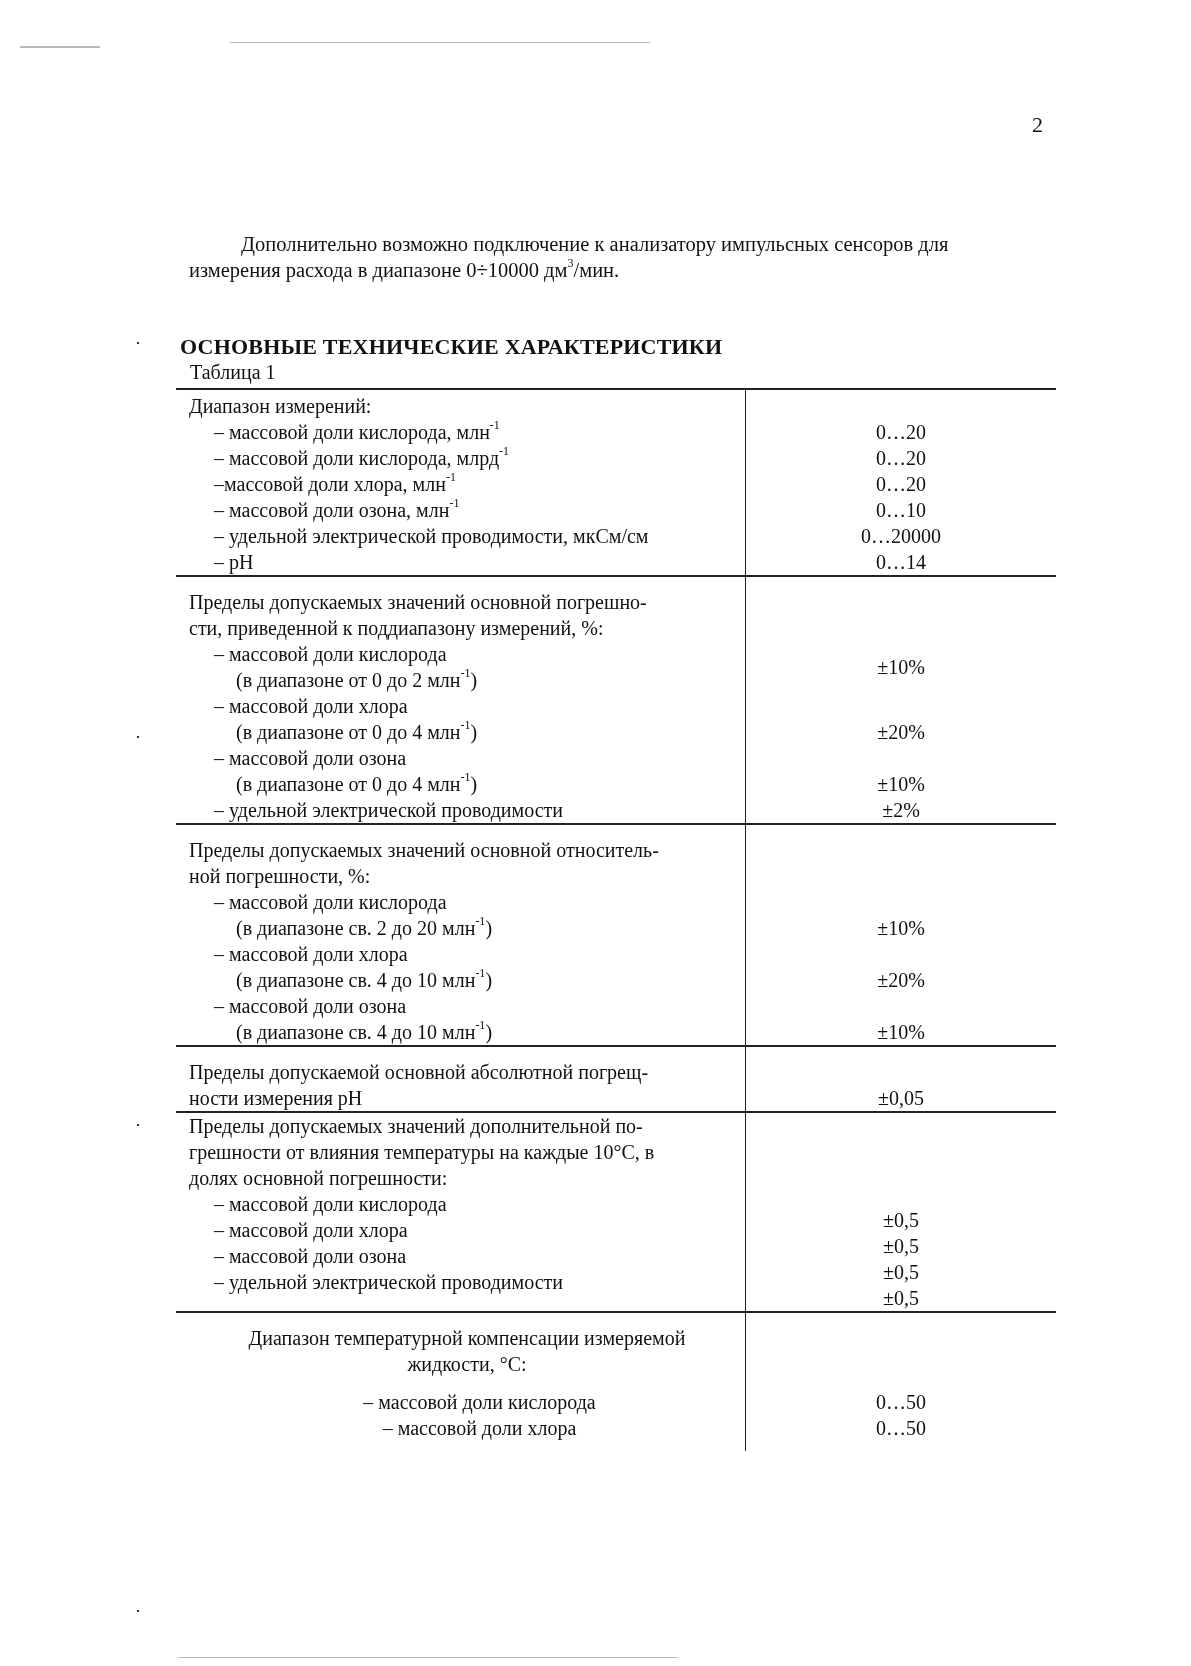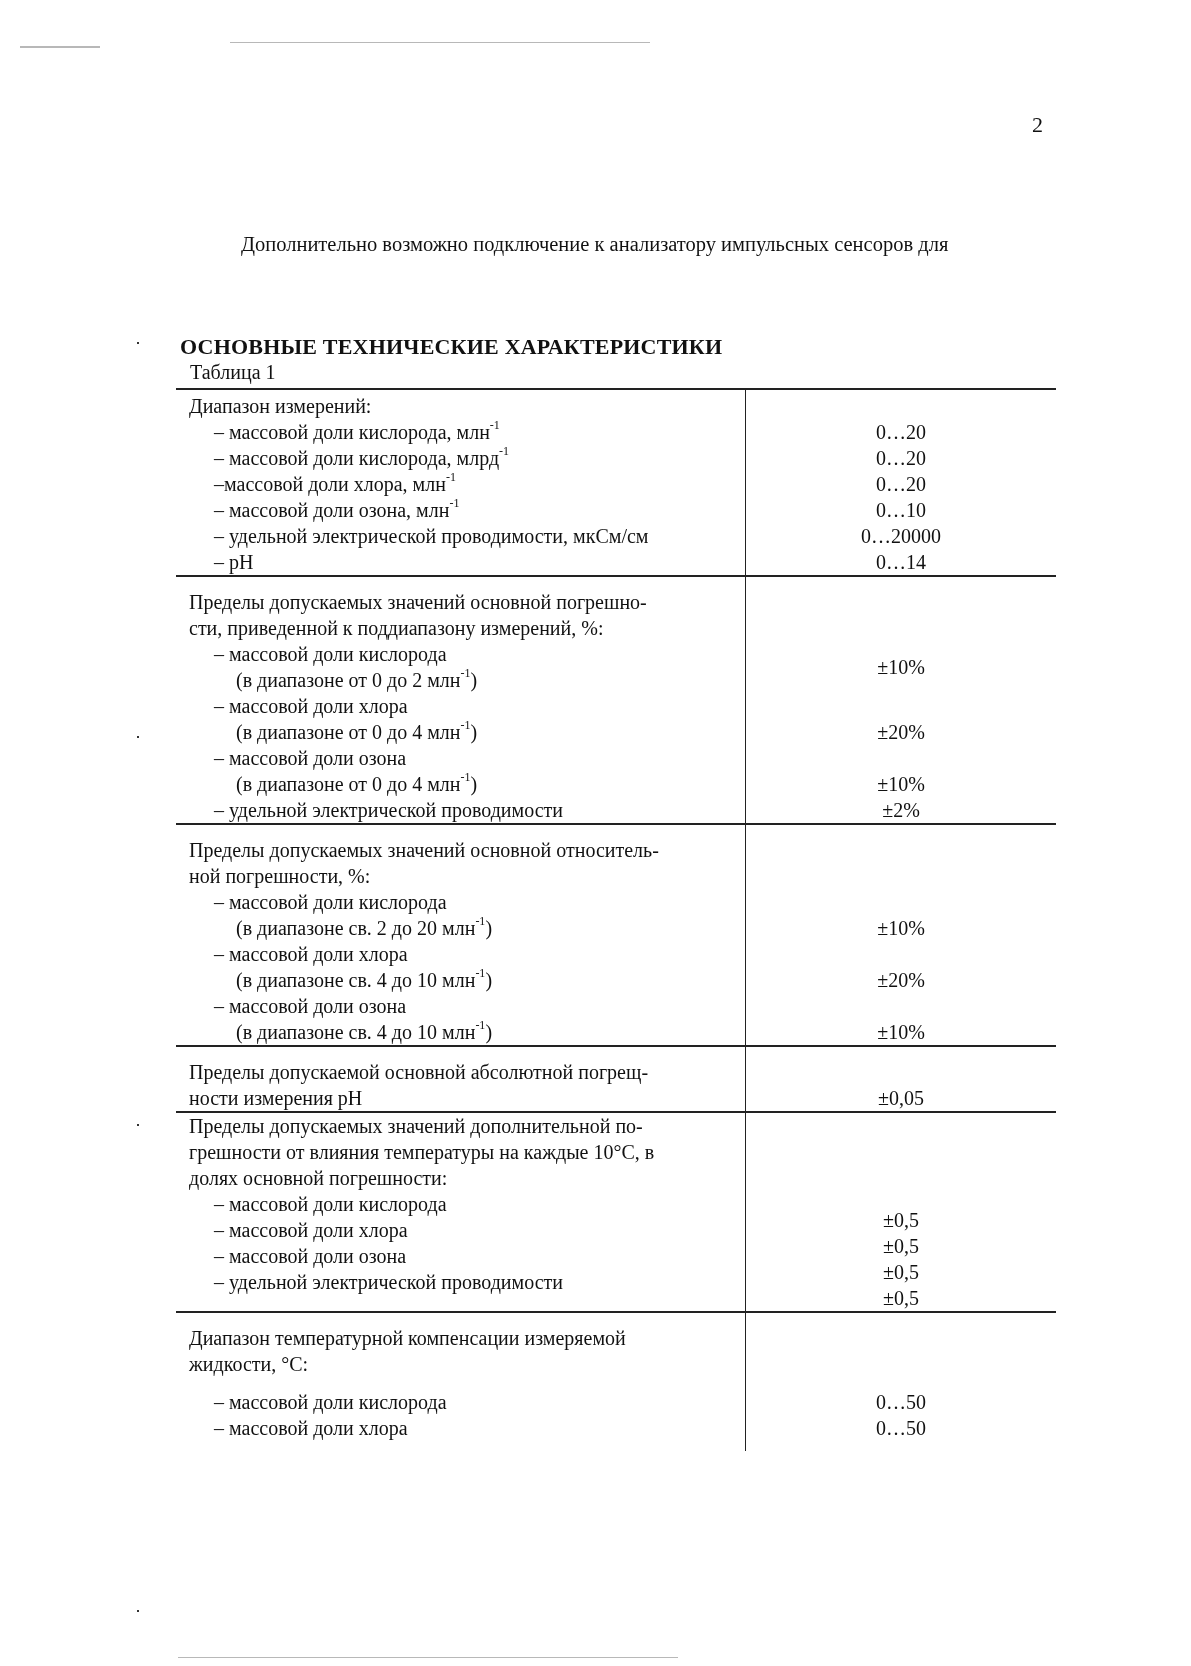"измерения расхода в диапазоне 0÷10000" span { html: none -> <span><span>измерения расхода в диапазоне 0÷10000 дм</span><sup>3</sup><span>/мин.</span></span> }
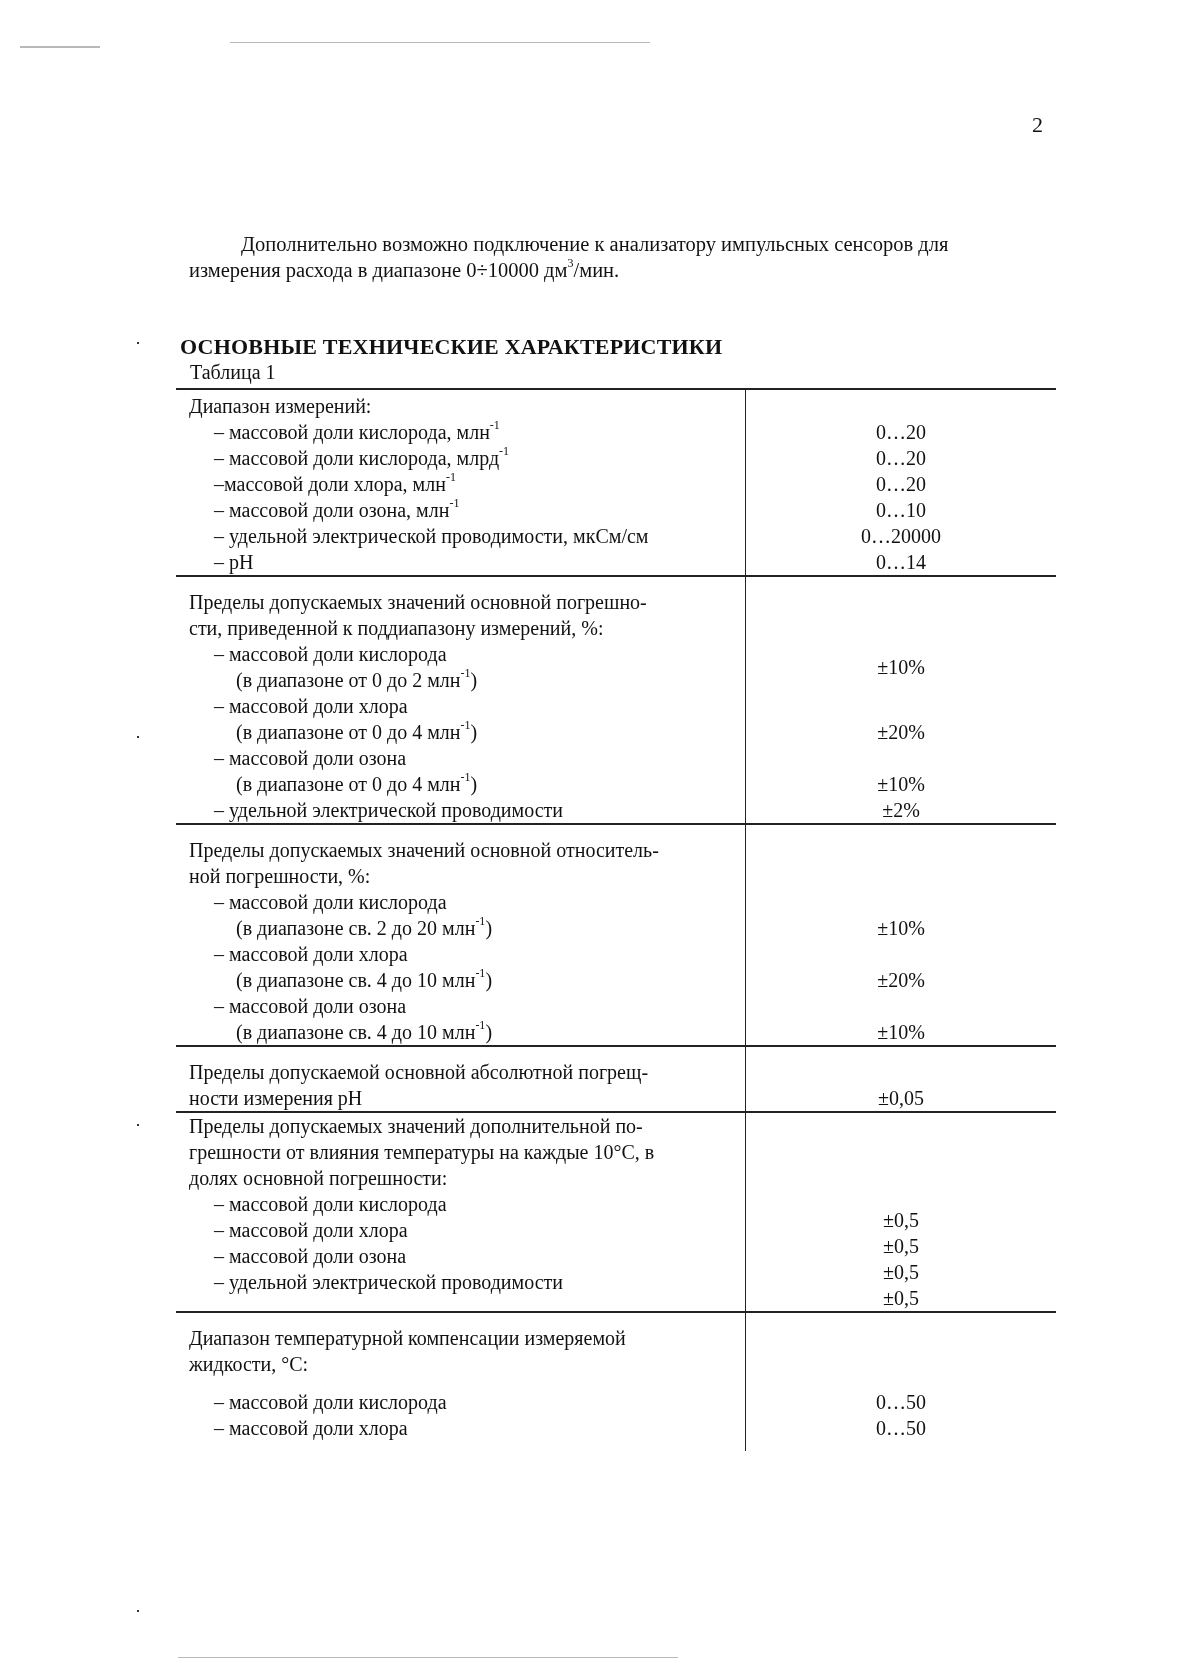"Диапазон температурной компенсации" .section.last td { text-align: none -> center }
